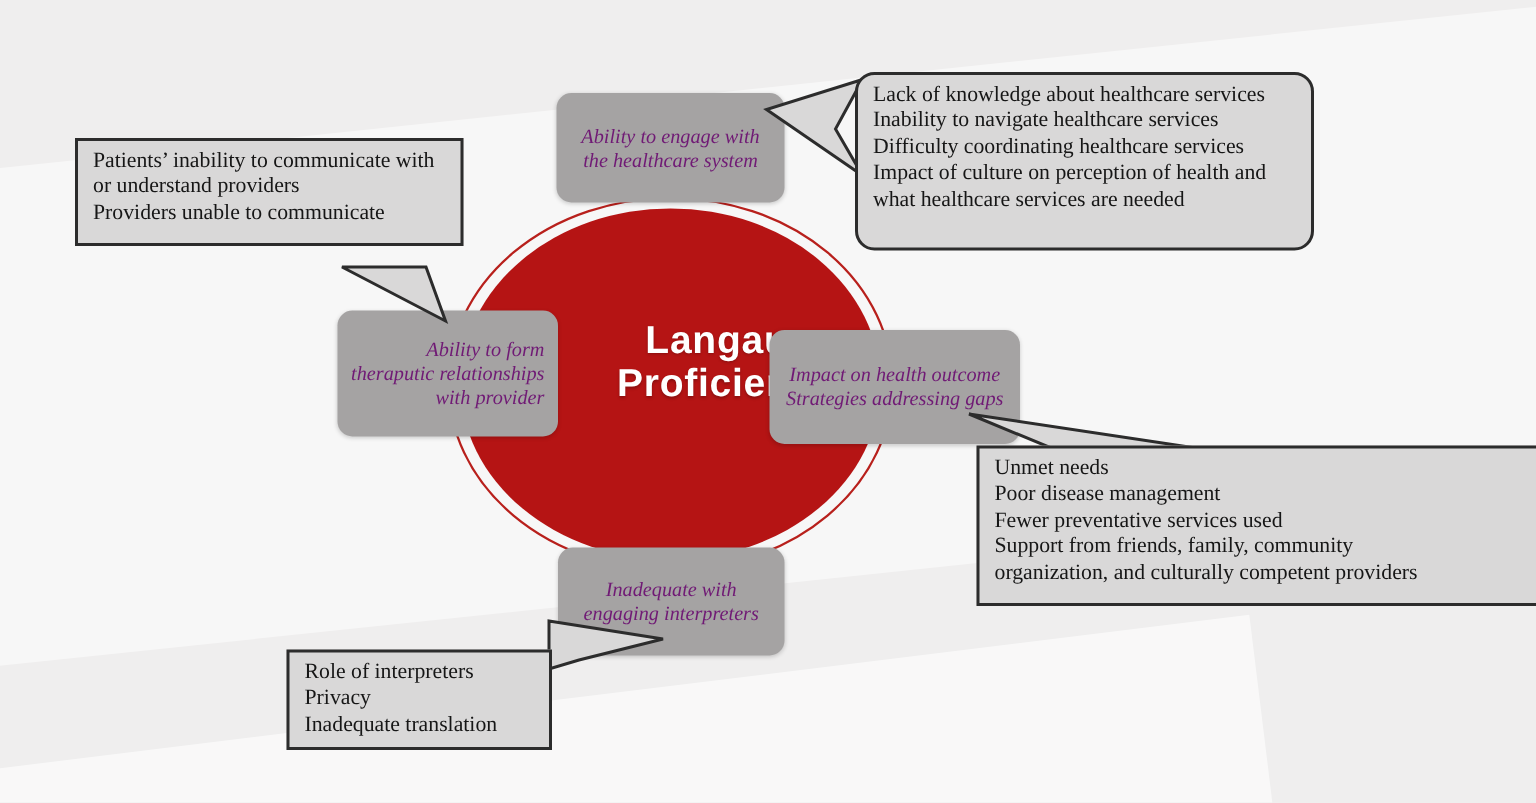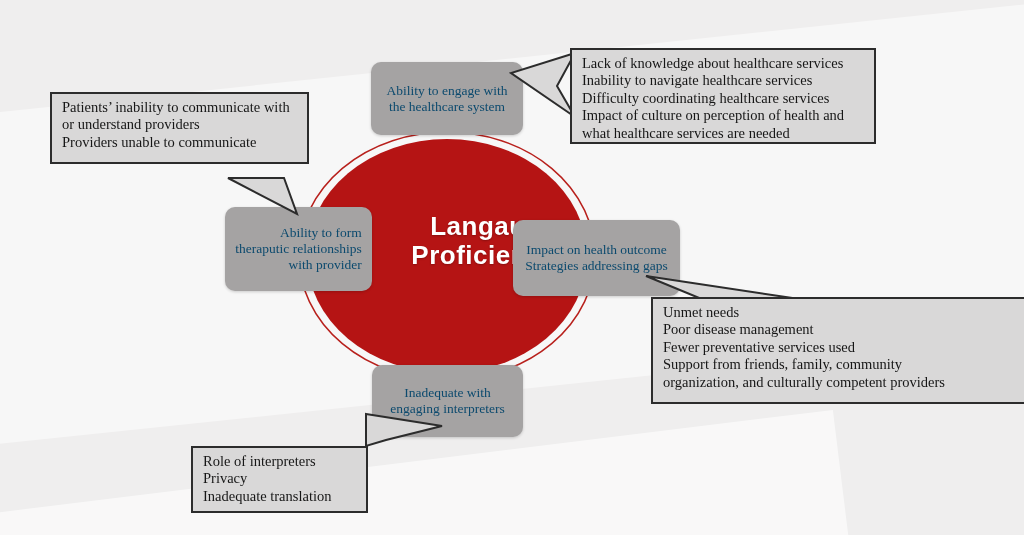"Lack of knowledge about healthcare" .callout-engage { border-radius: none -> 13px; height: 96px -> 119px }
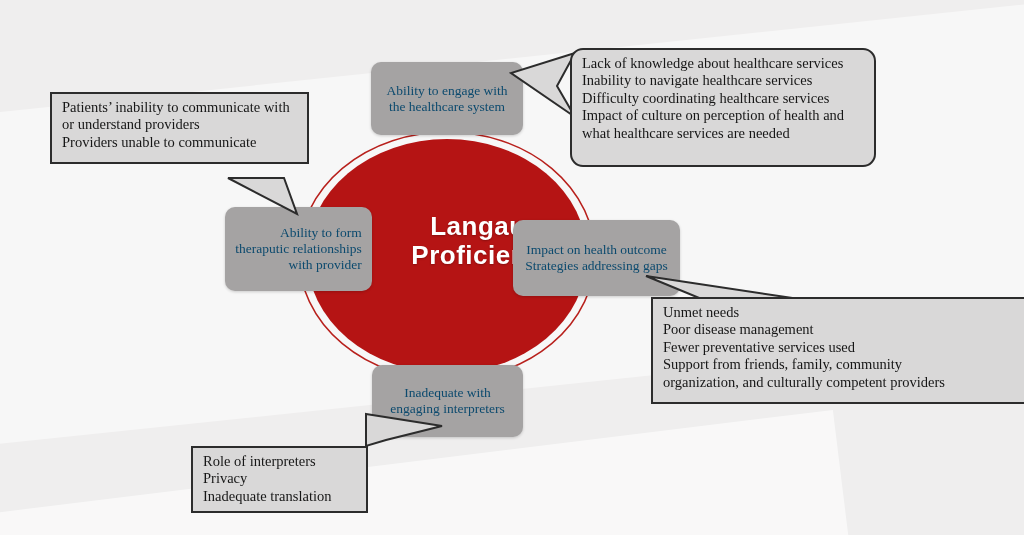"Ability to engage with" .gray-node { color: #0c4a6e -> #701a75; font-style: none -> italic }
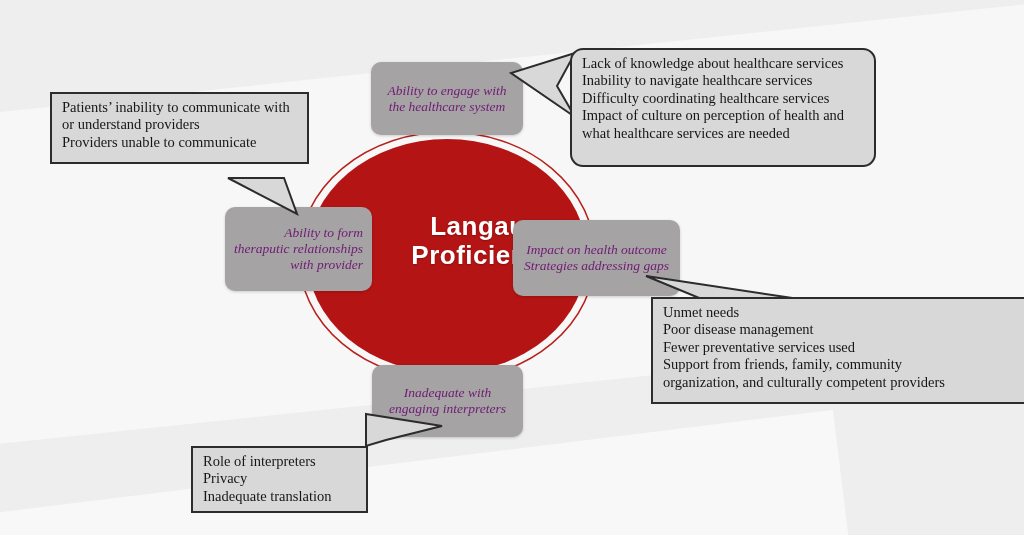"Role of interpreters" .callout-interpreter { top: 446px -> 433px }
